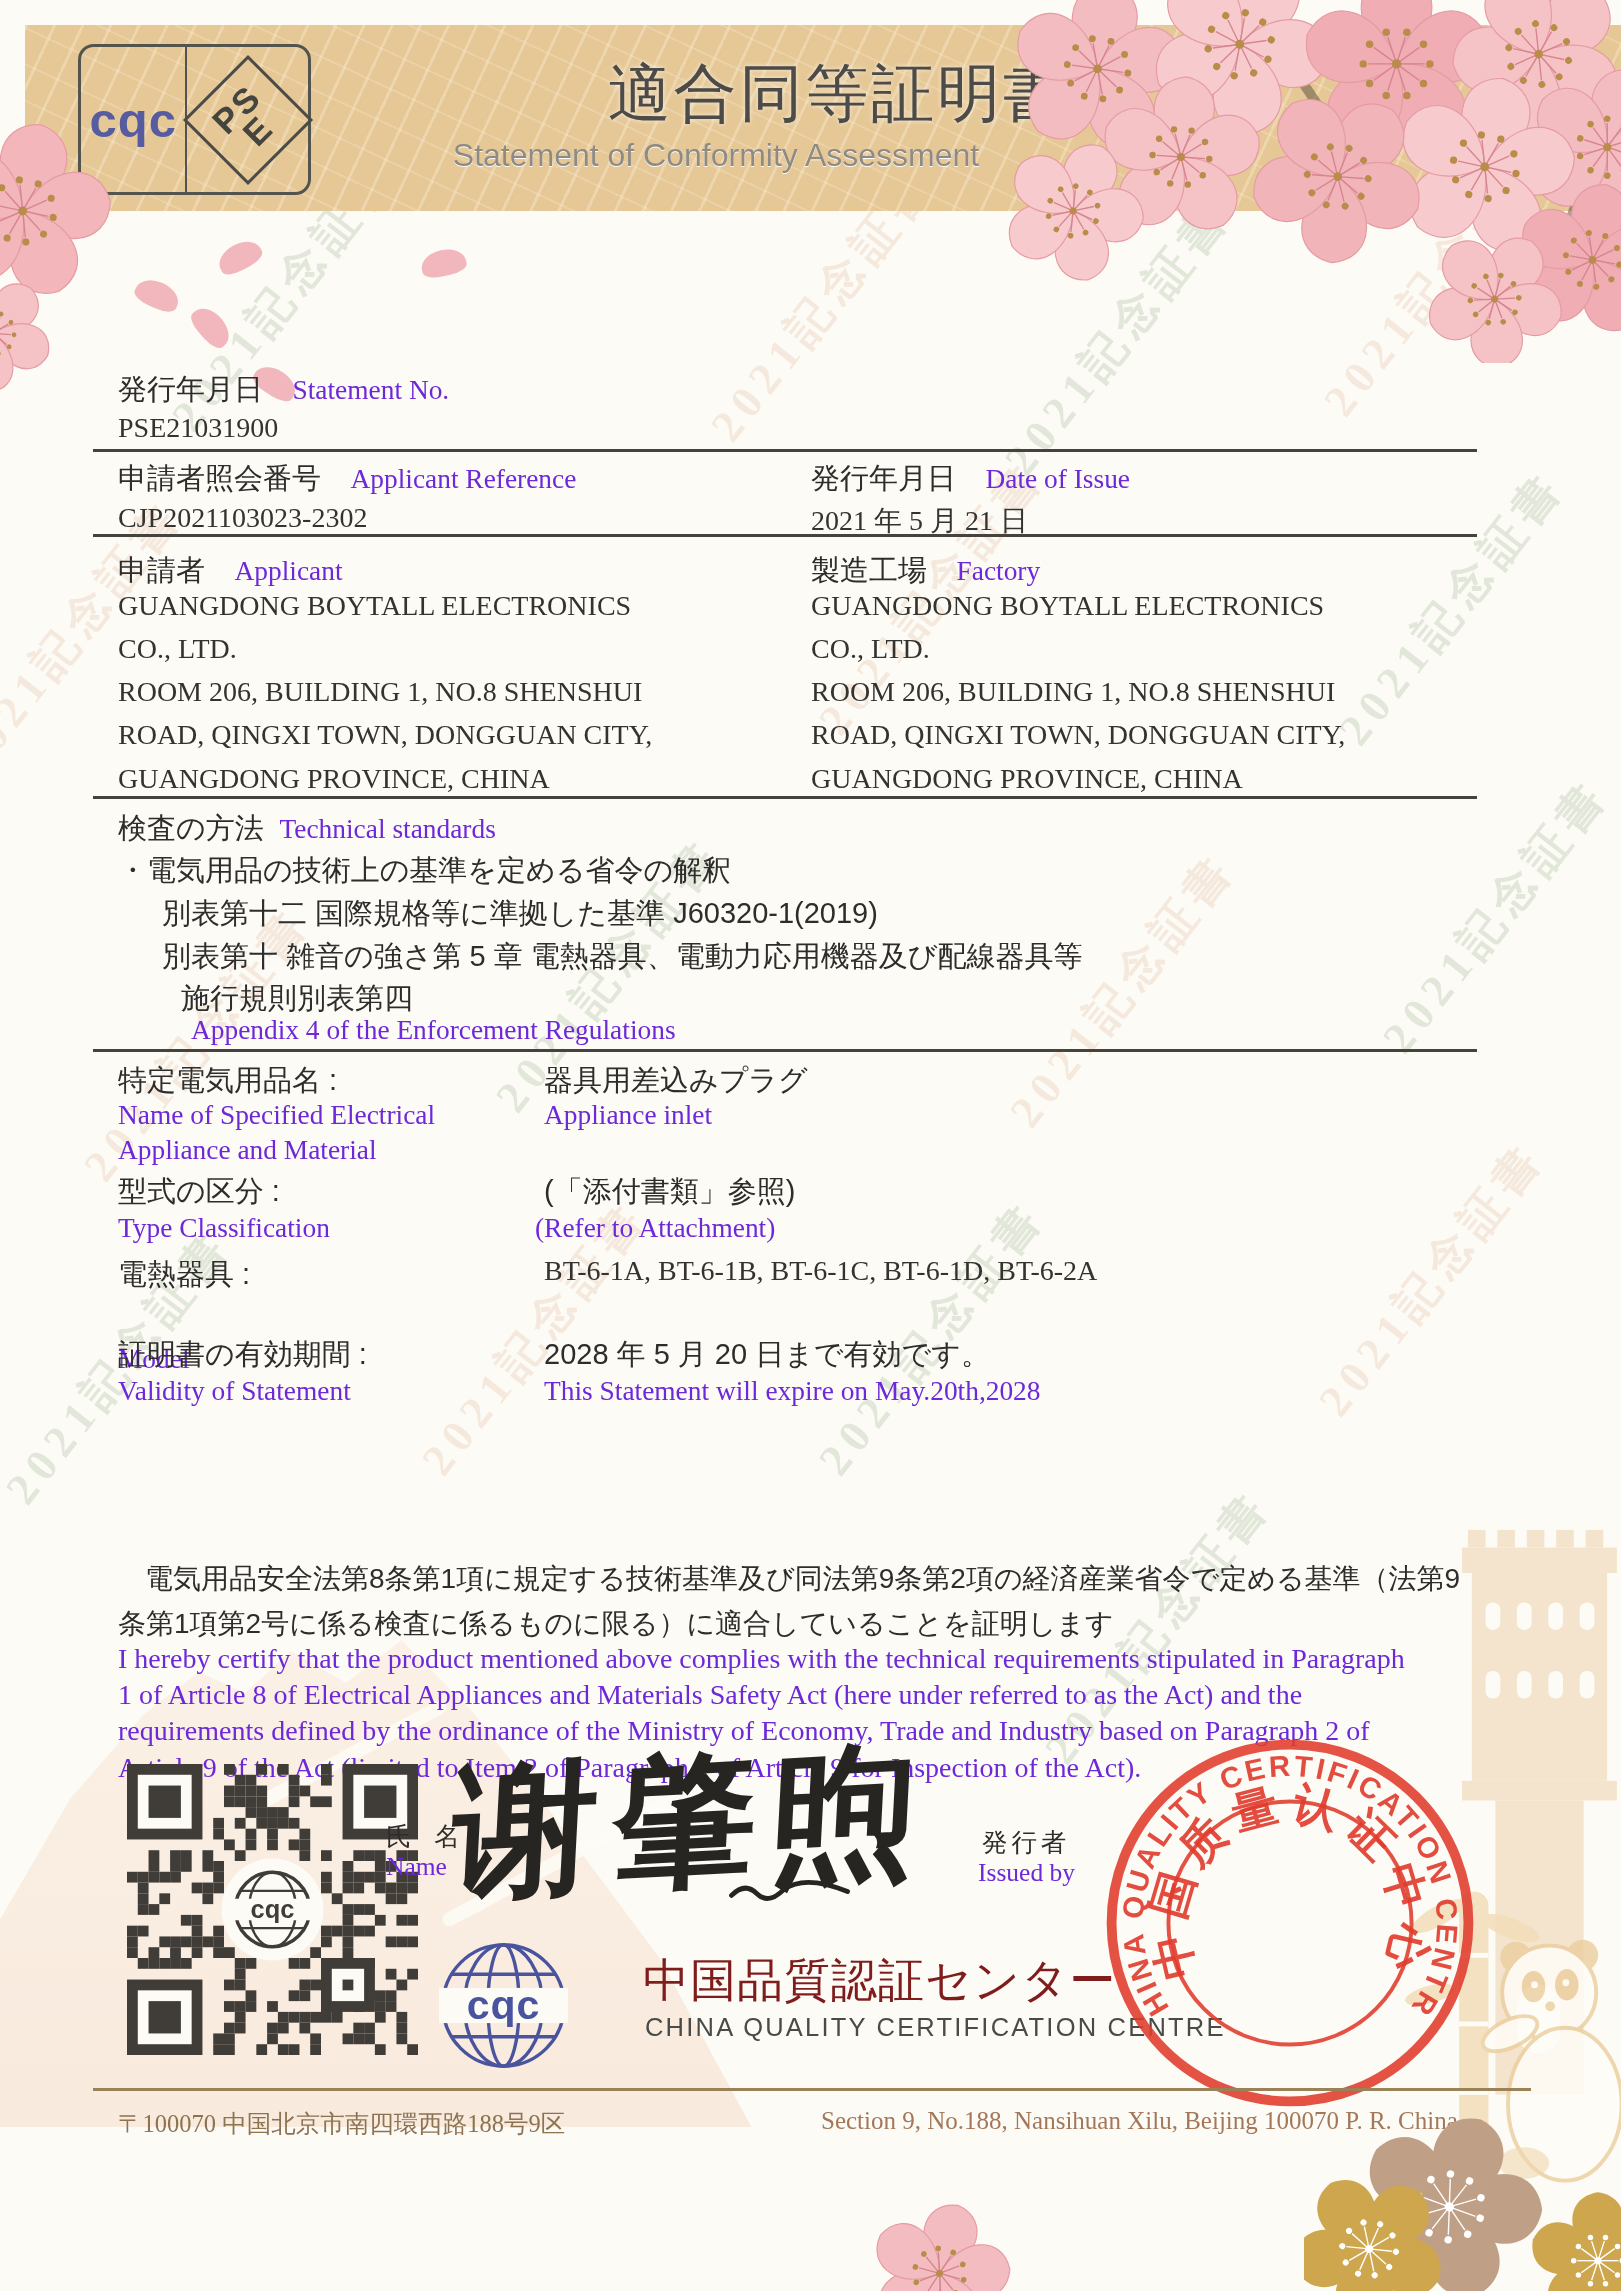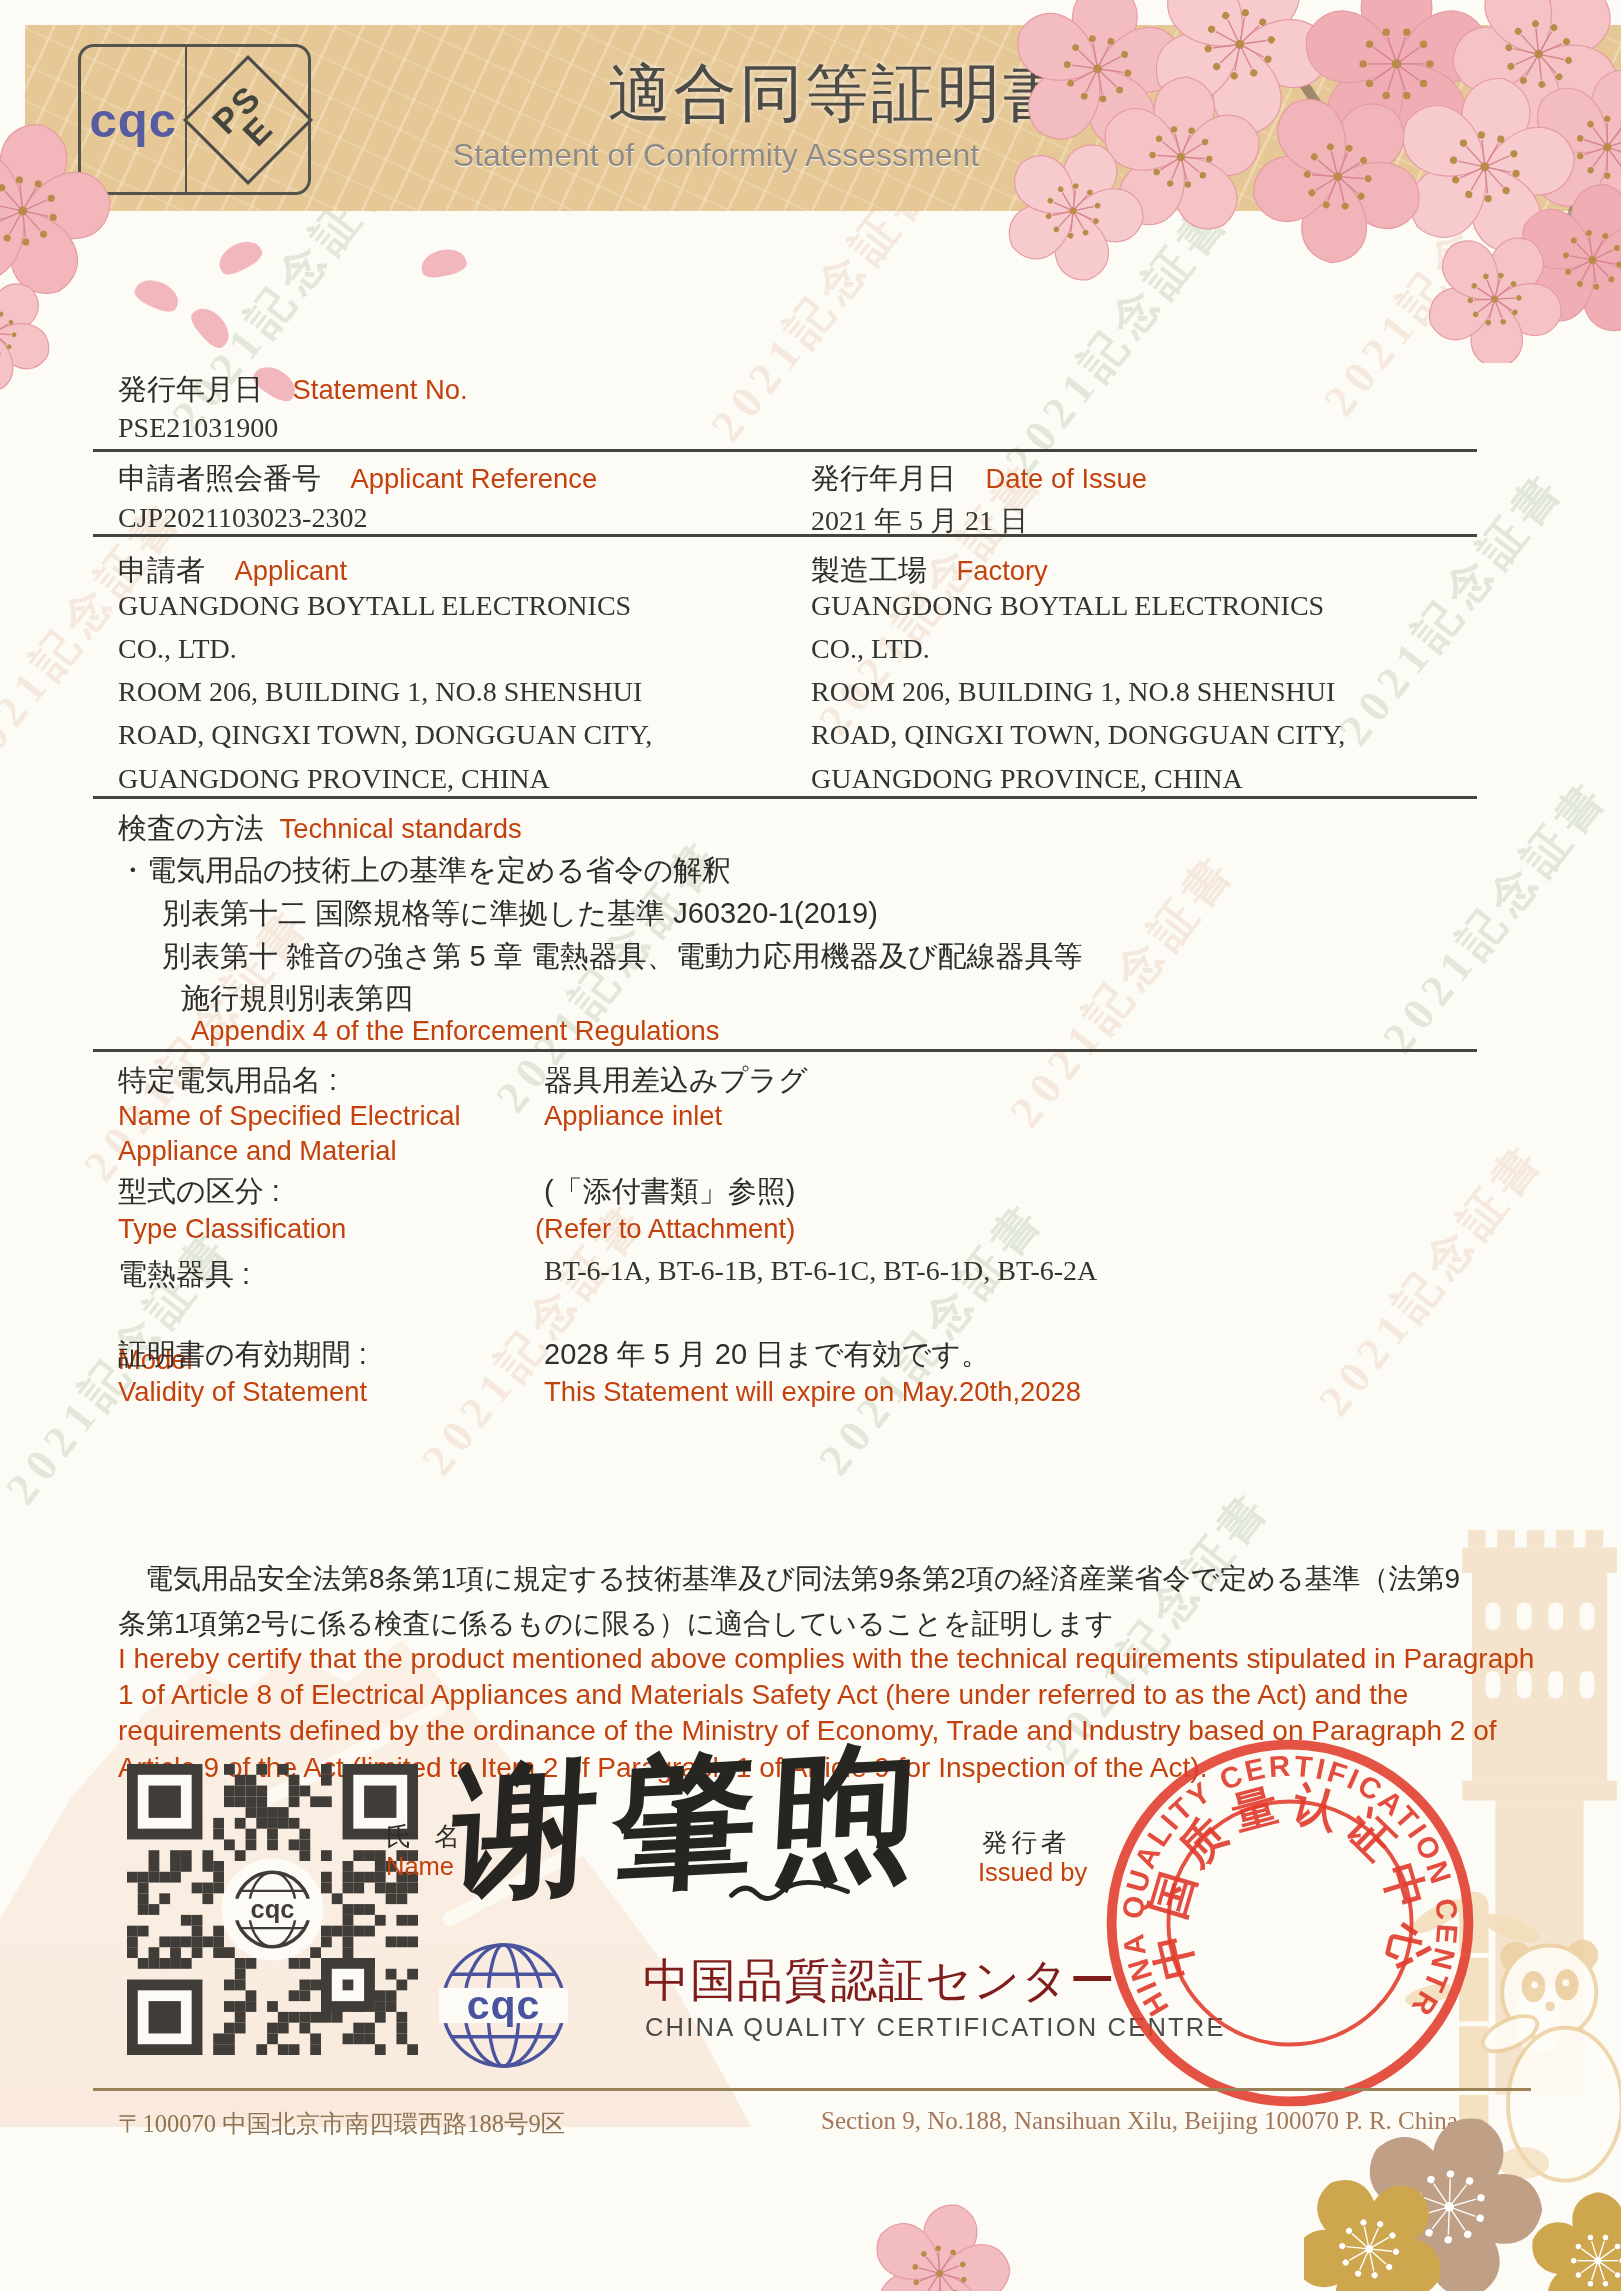"Statement No." .en { color: #c2410c -> #6d28d9; font-family: Liberation Sans, sans-serif -> Liberation Serif, serif }
